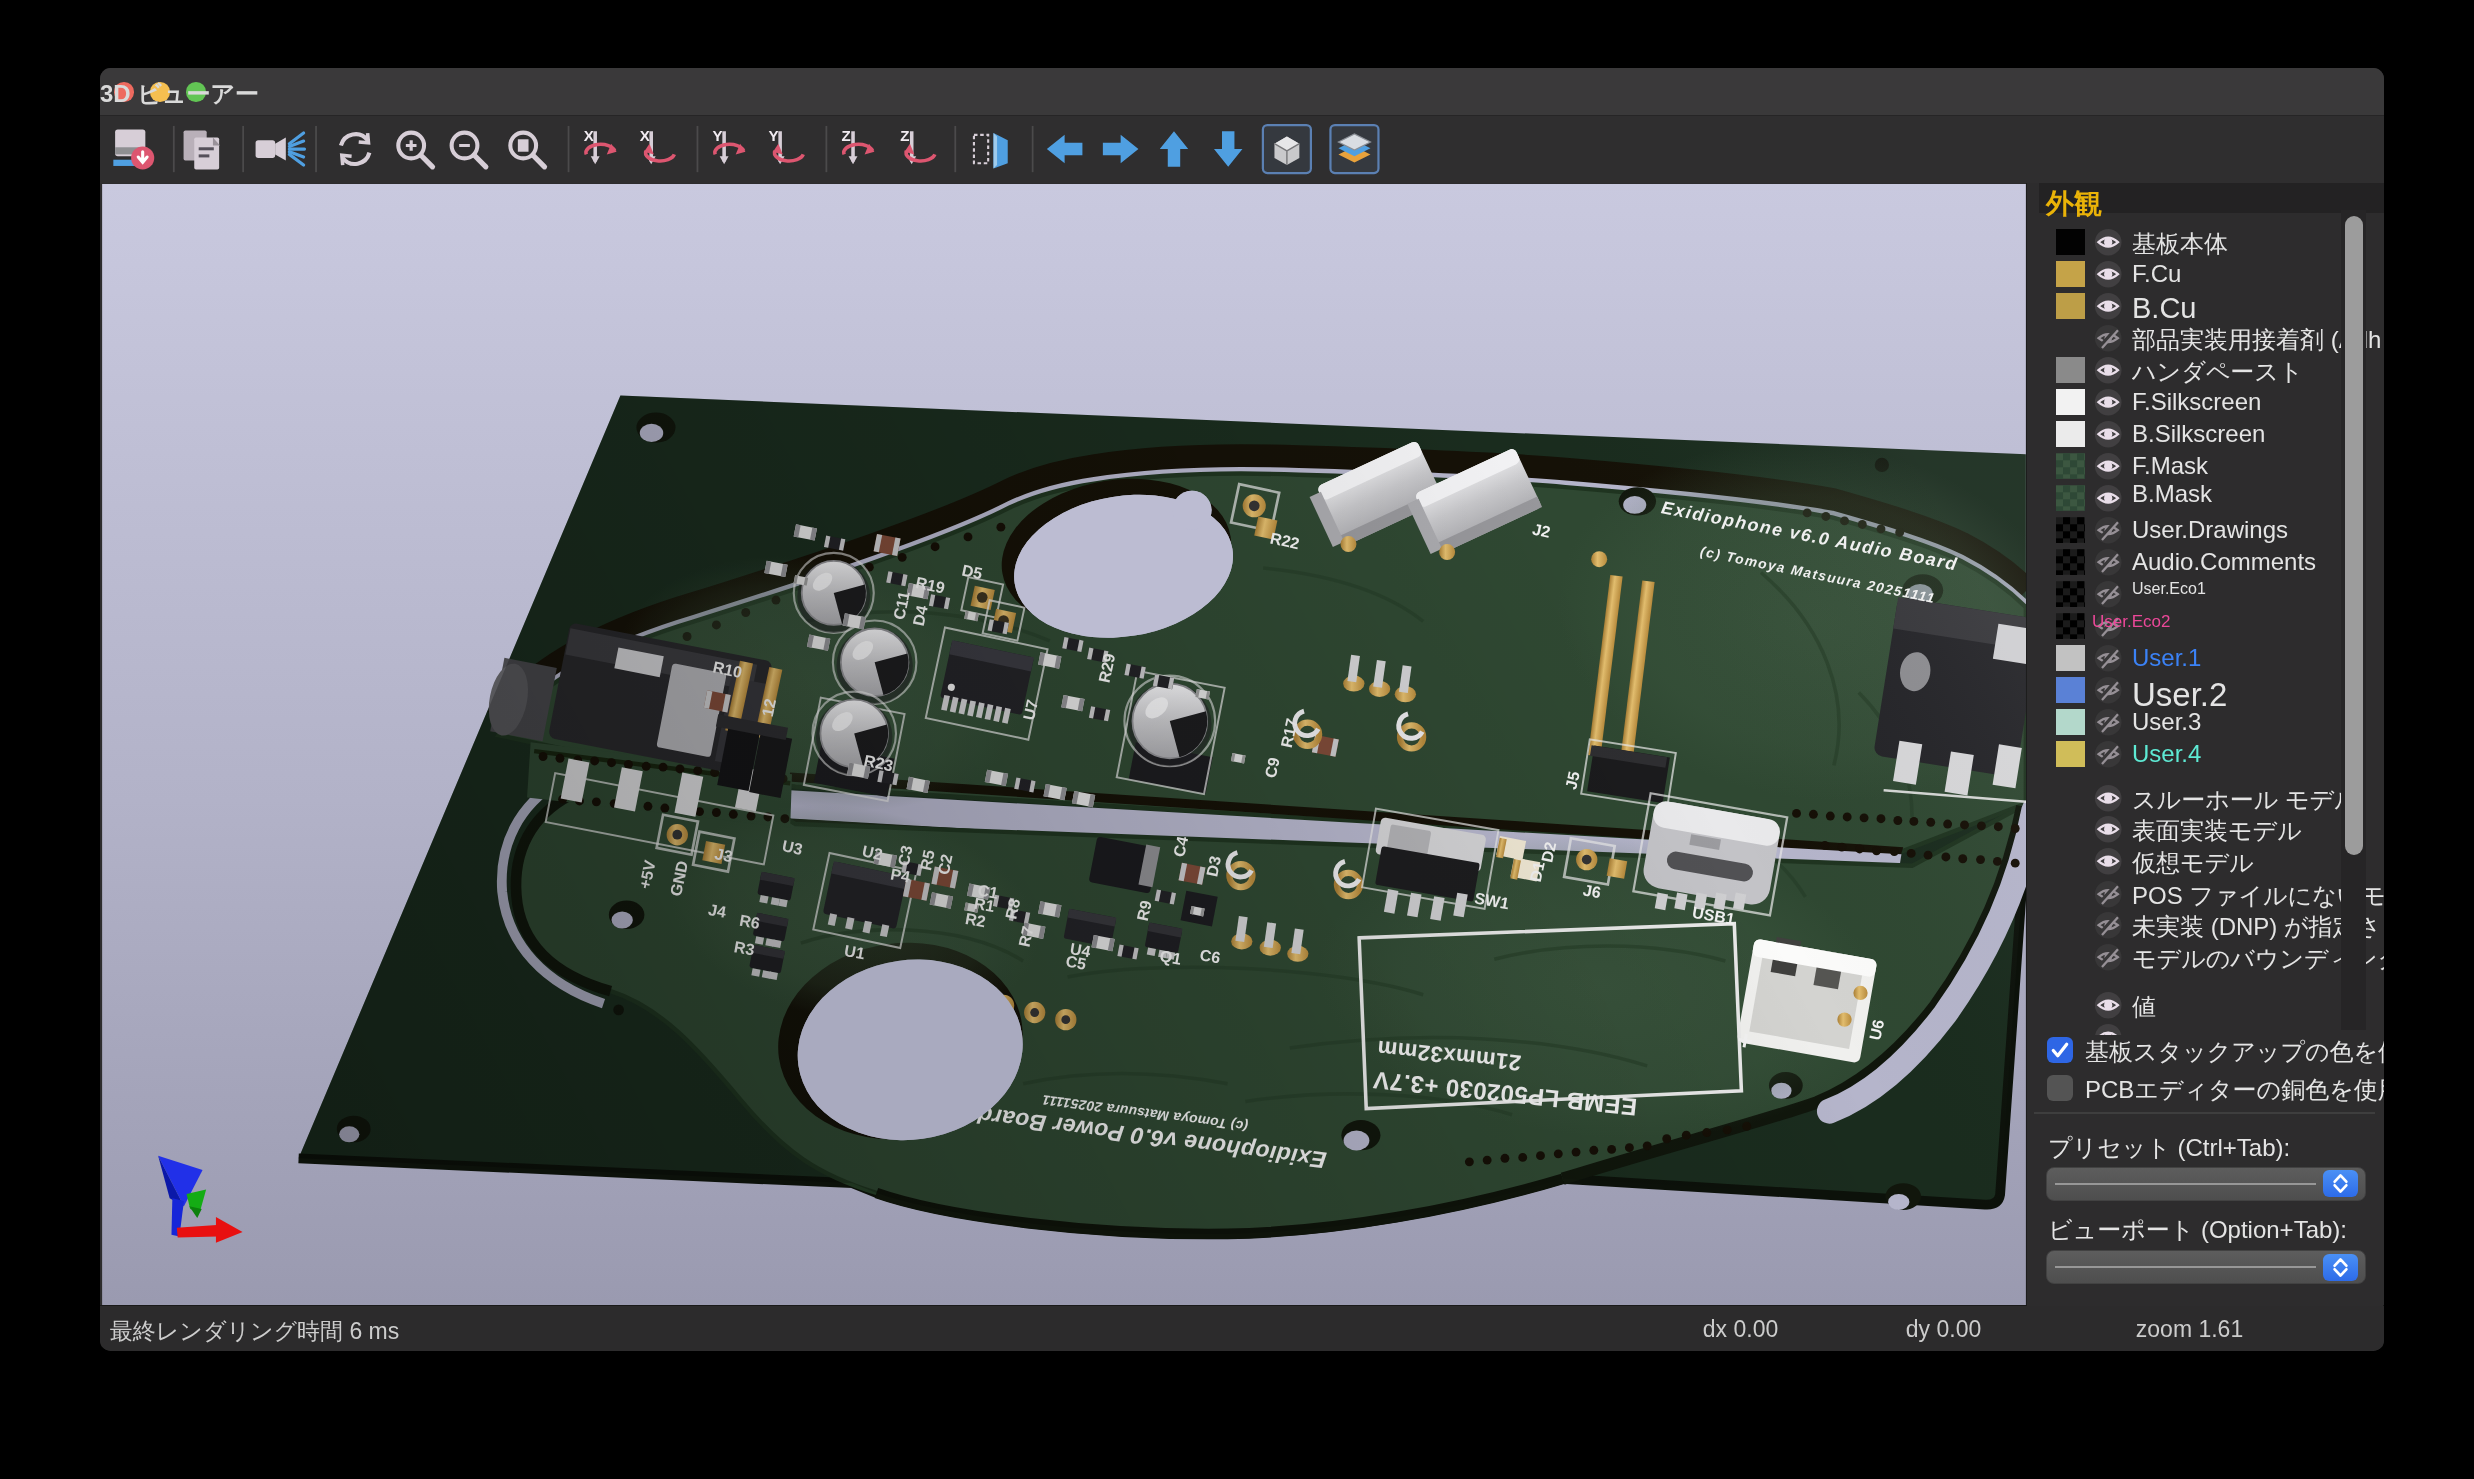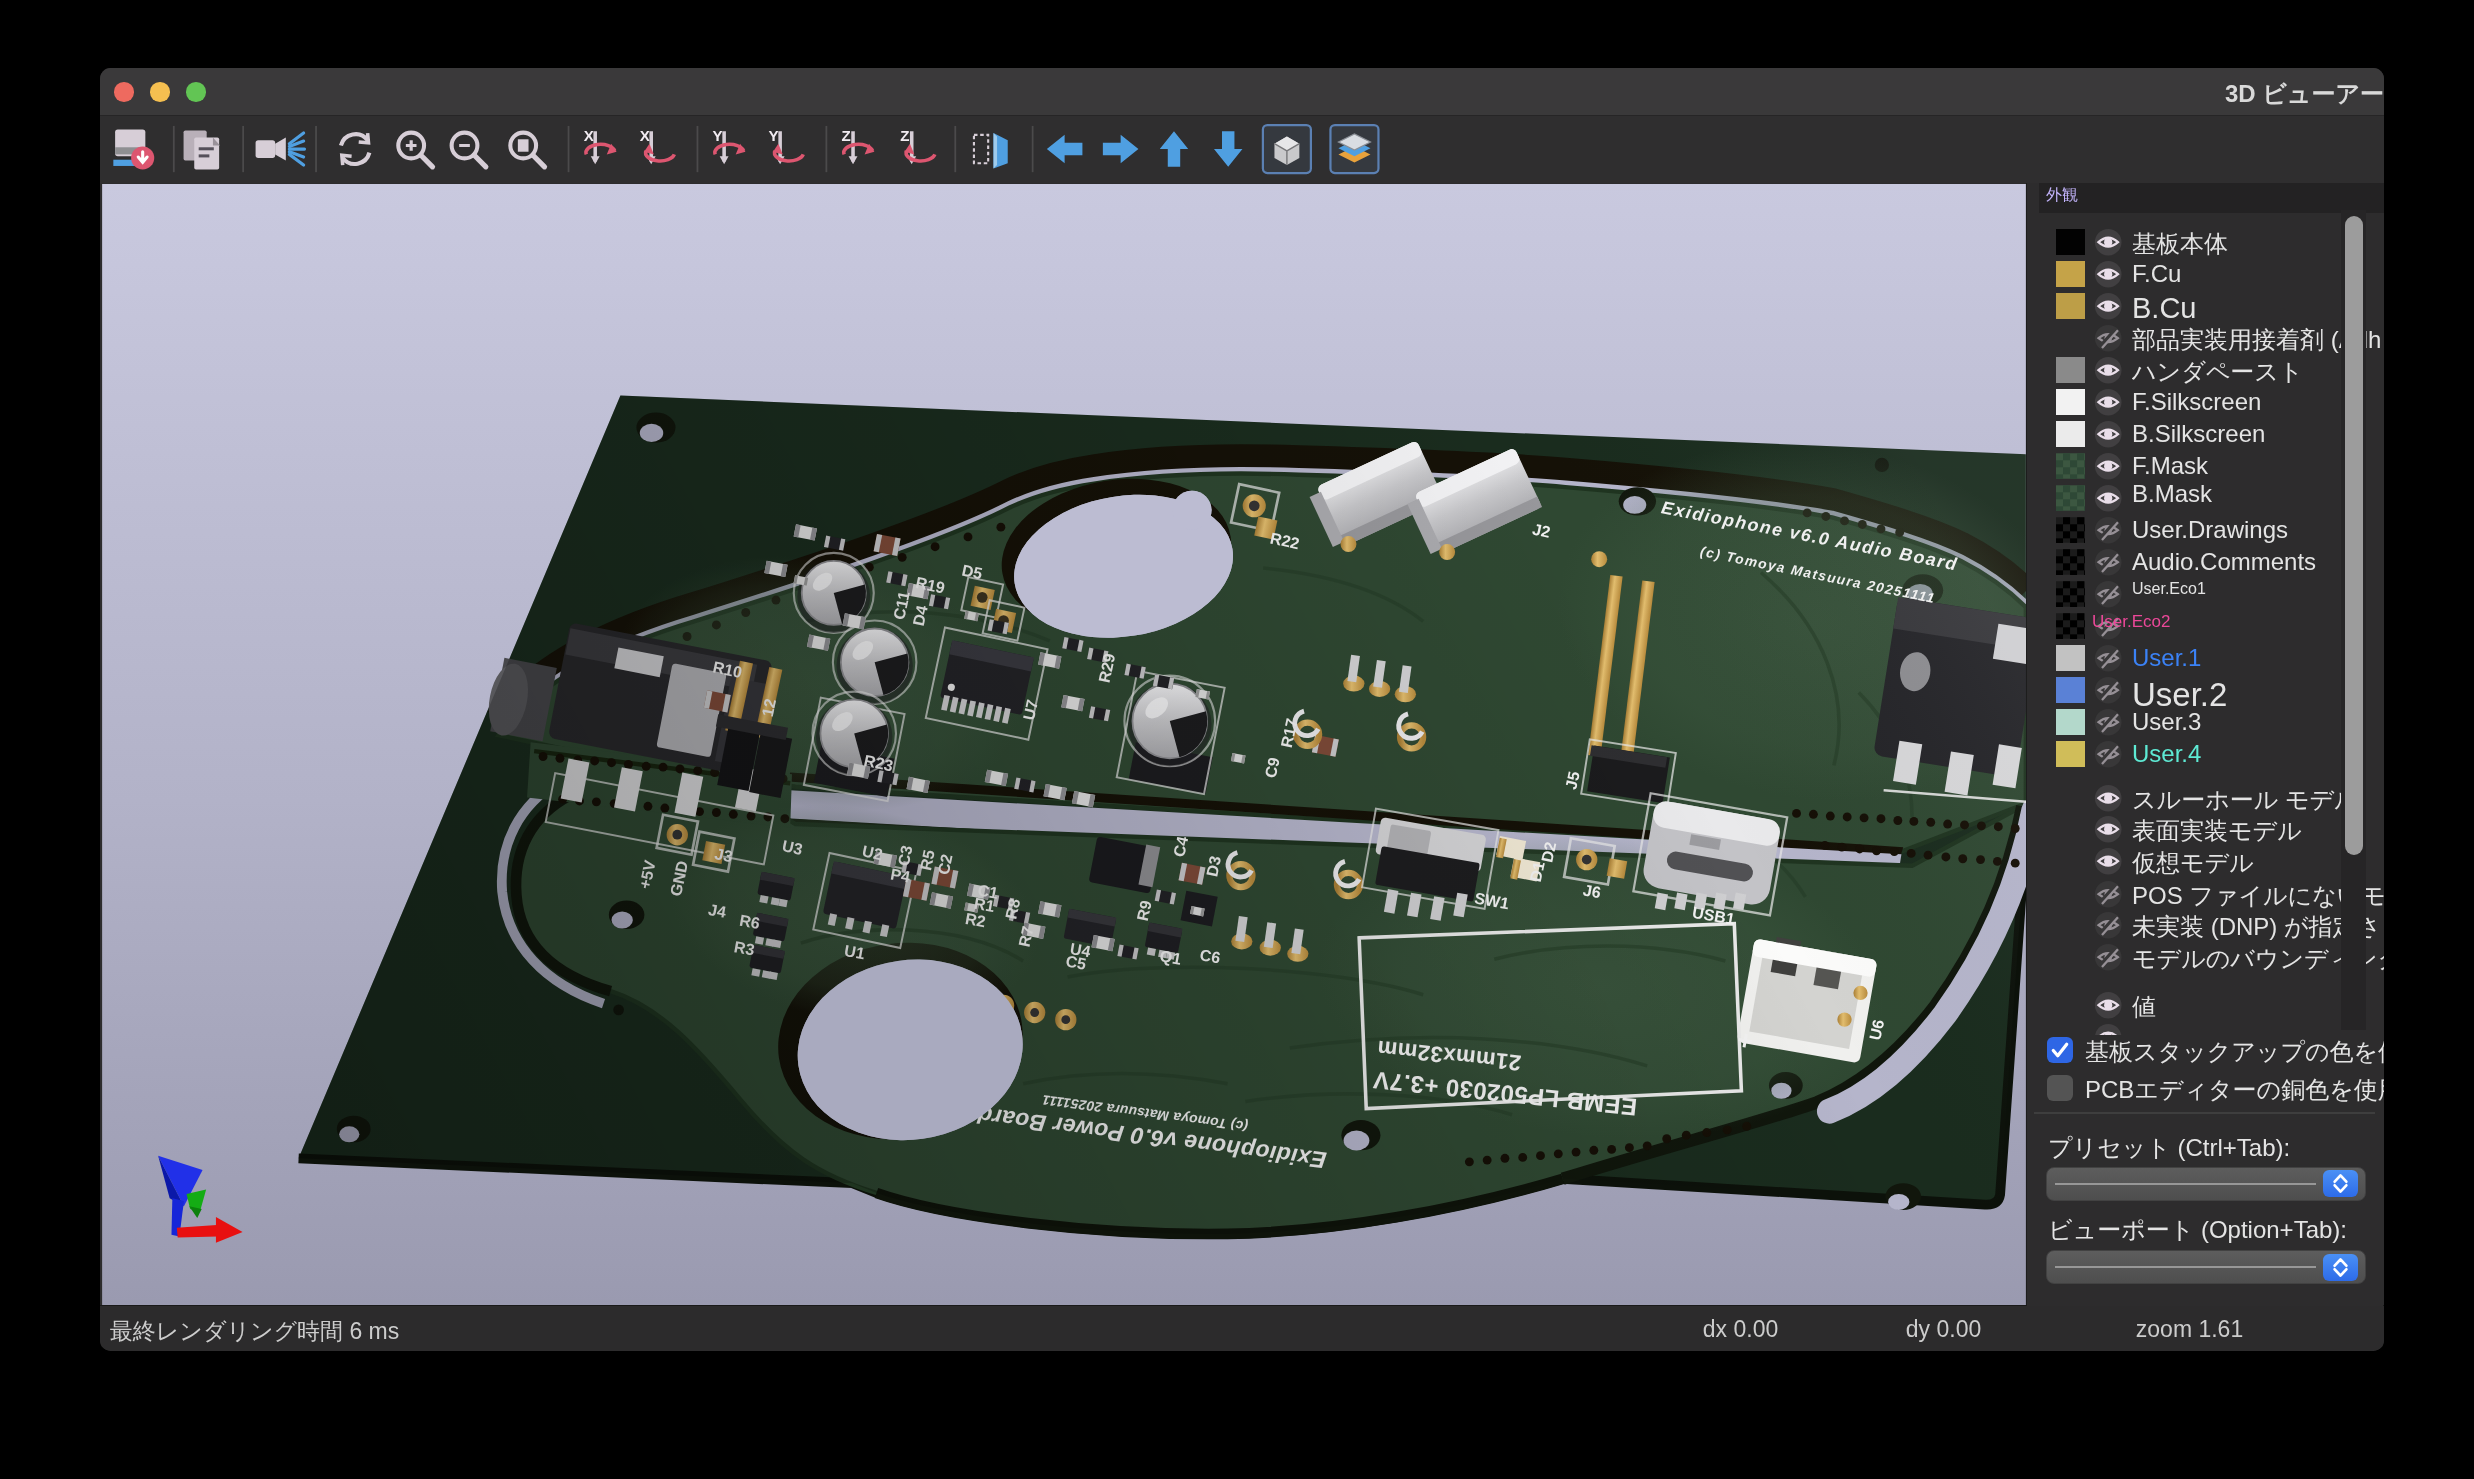"3D ビューアー" div.abs { text-align: right -> left }
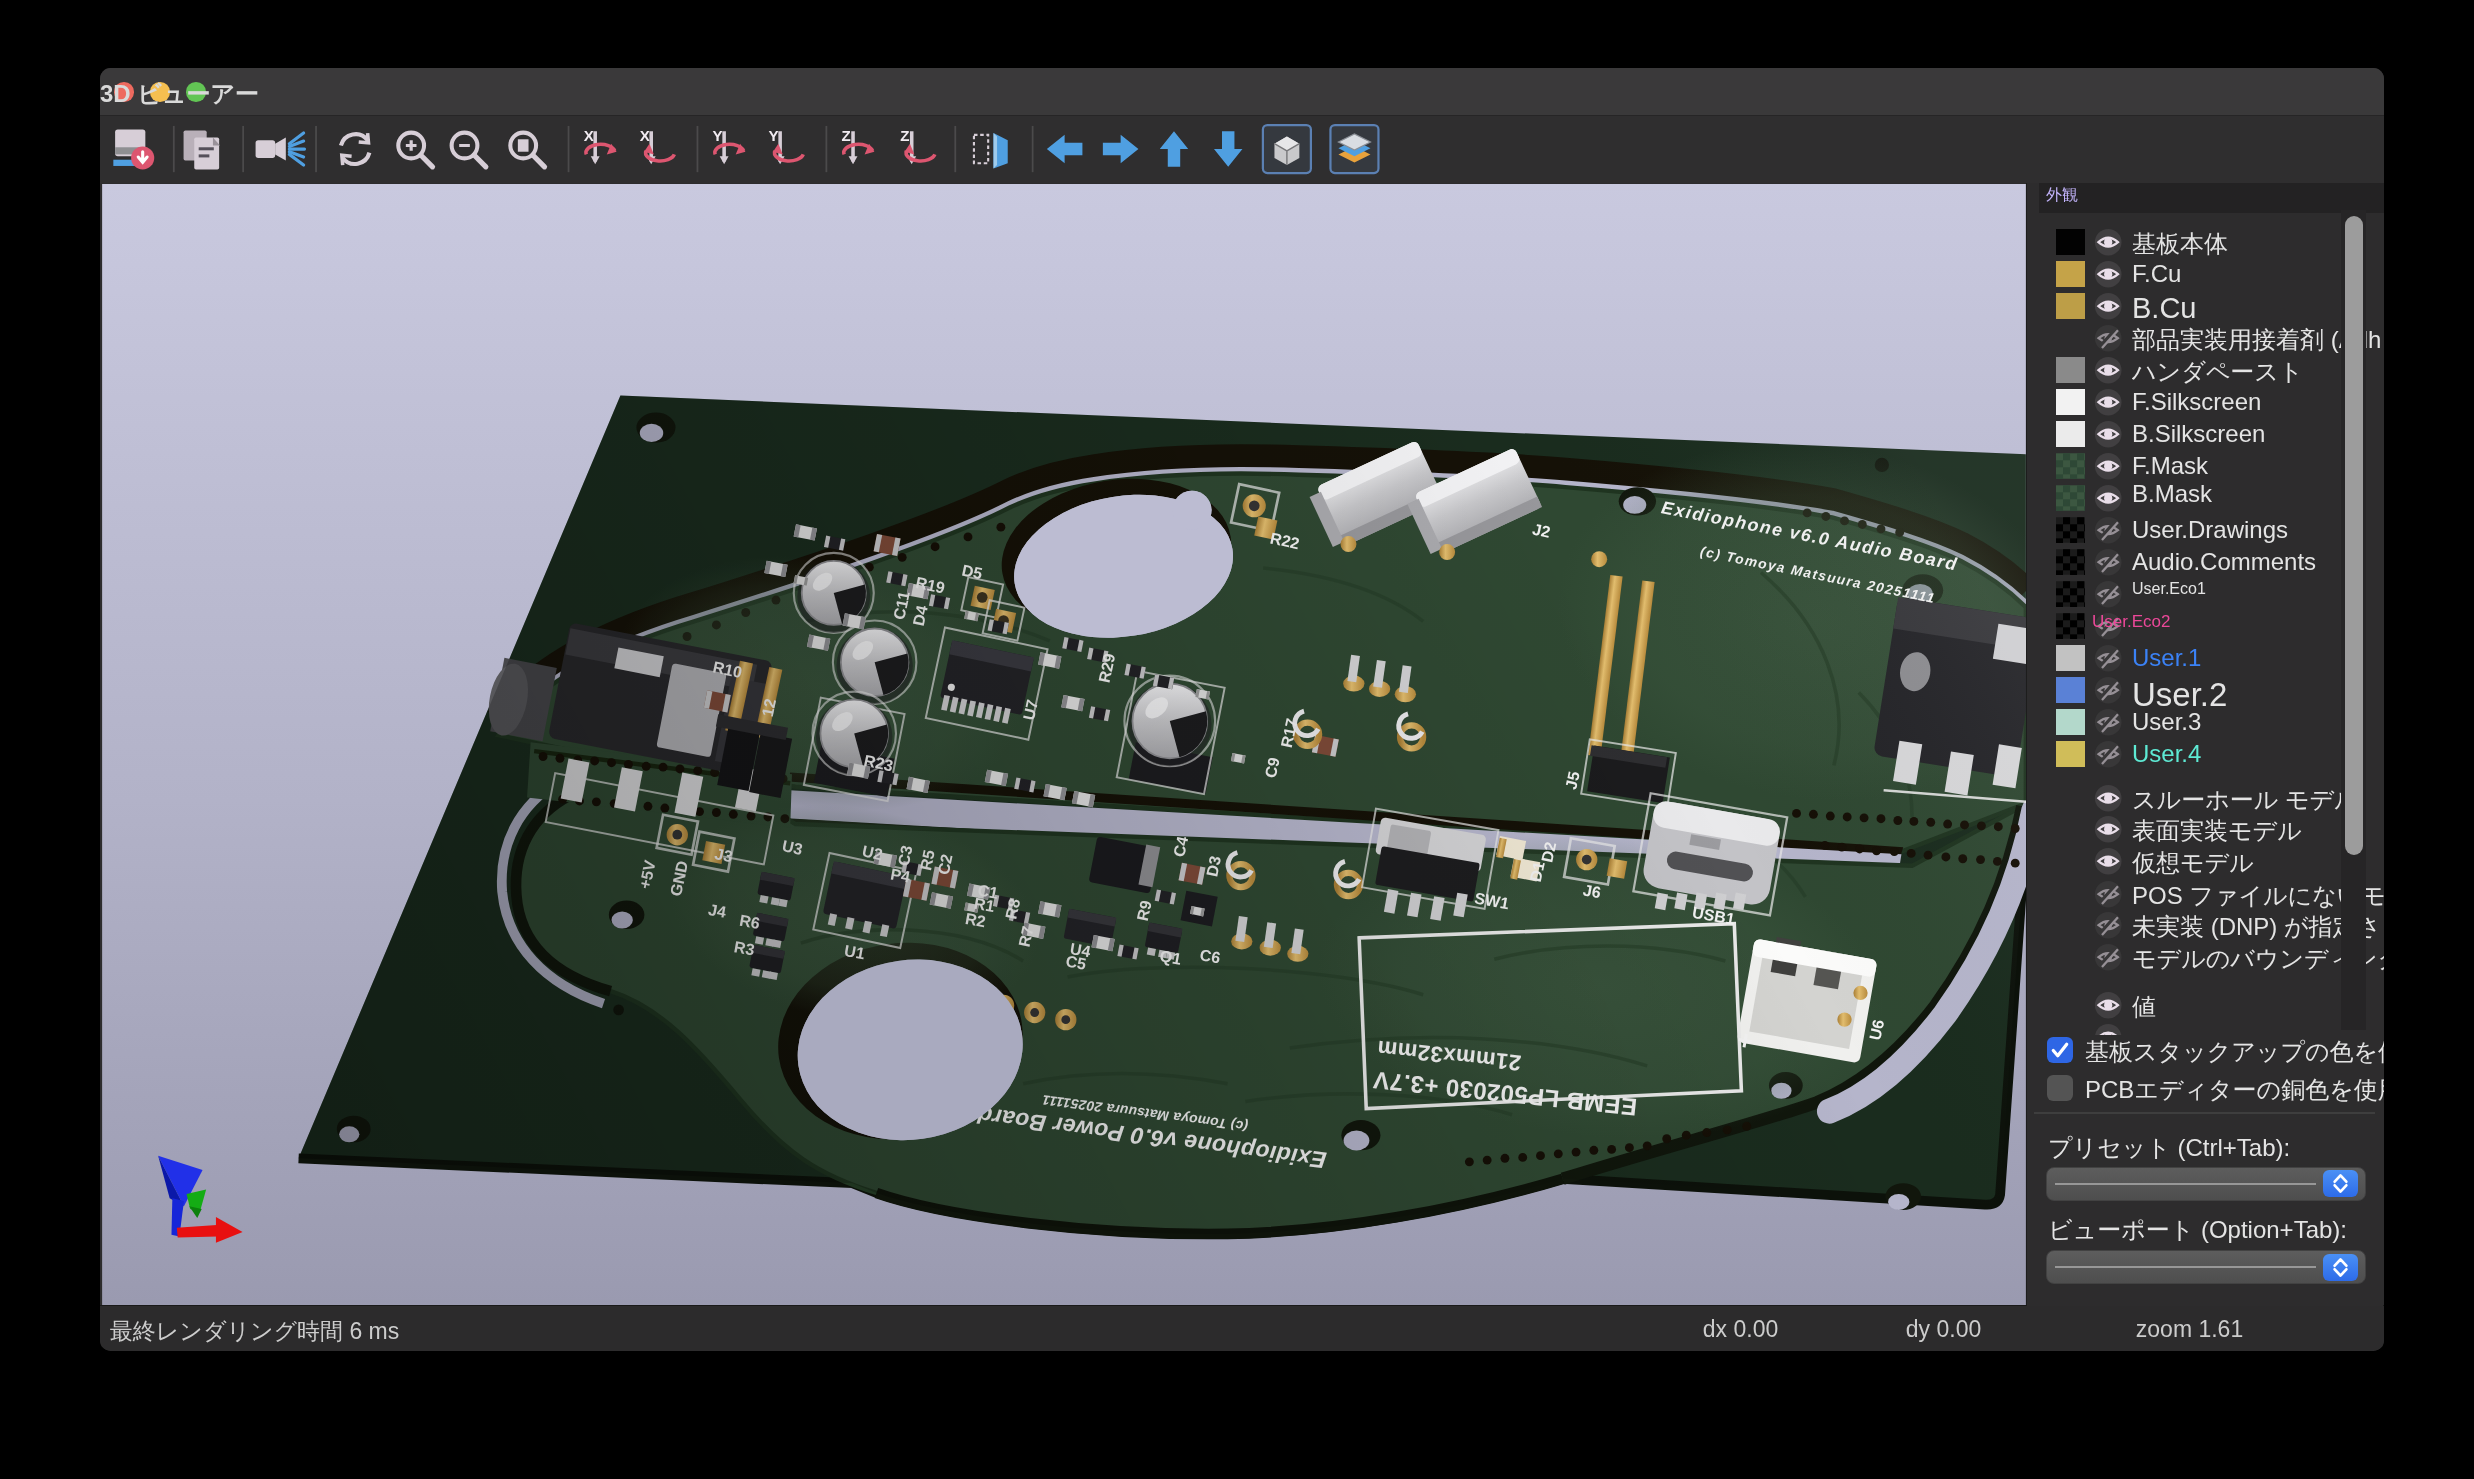"外観" div.abs { color: #c4b5fd -> #eab308; font-size: 16px -> 28px; font-weight: normal -> bold }
